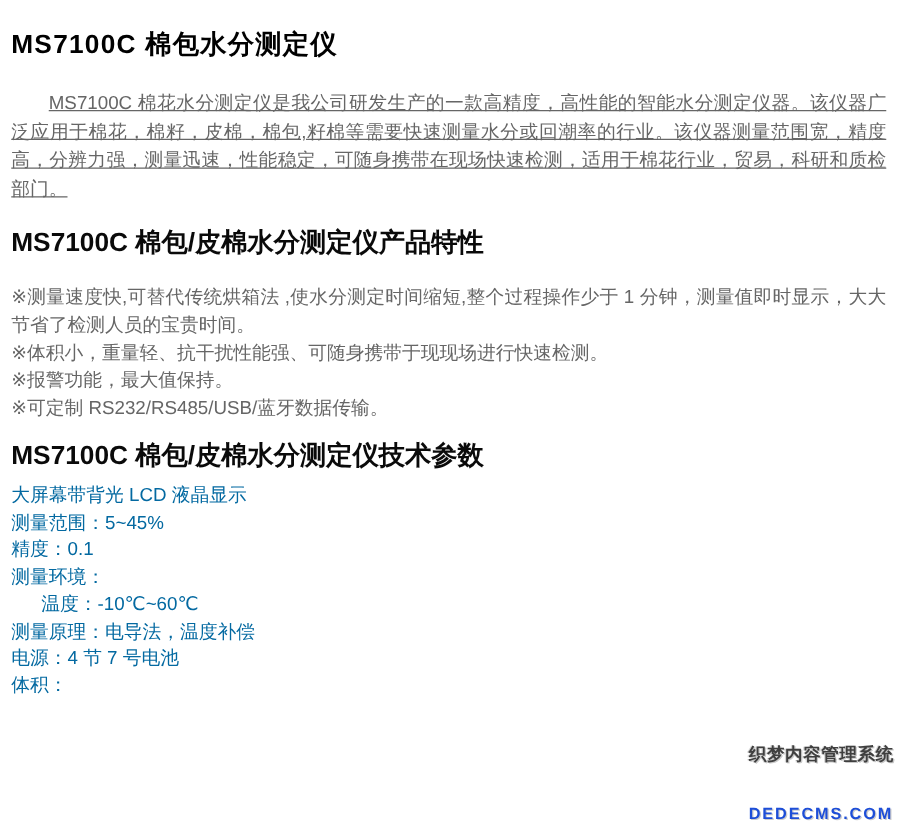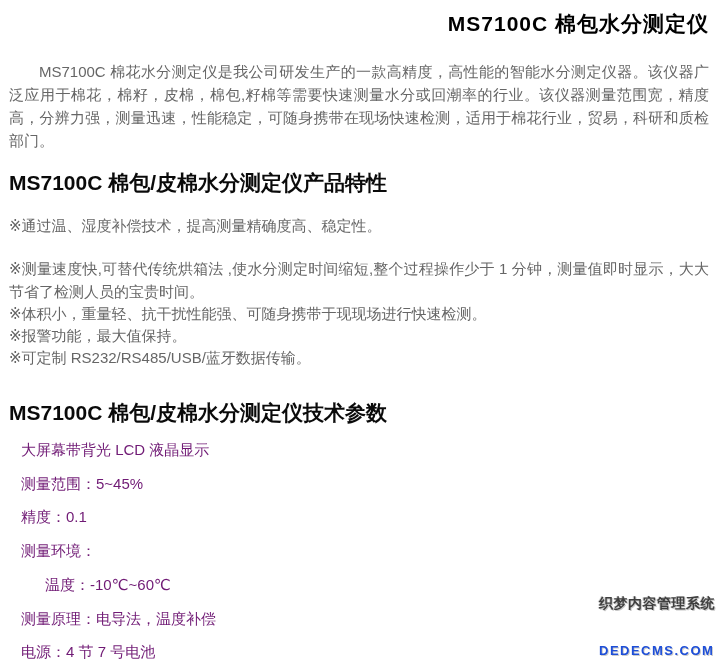"MS7100C 棉包水分测定仪" .doc-title { padding-top: 10px -> 21px; text-align: right -> left }
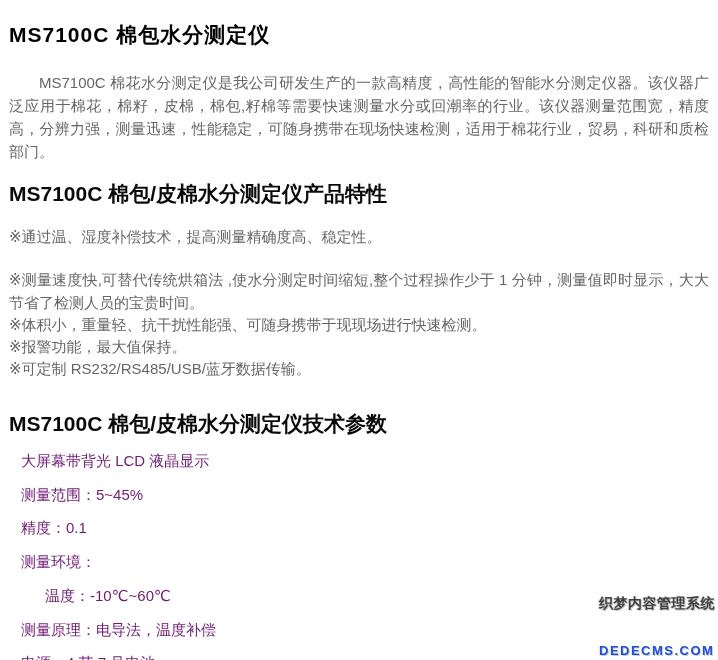"MS7100C" .intro { text-decoration: none -> underline }
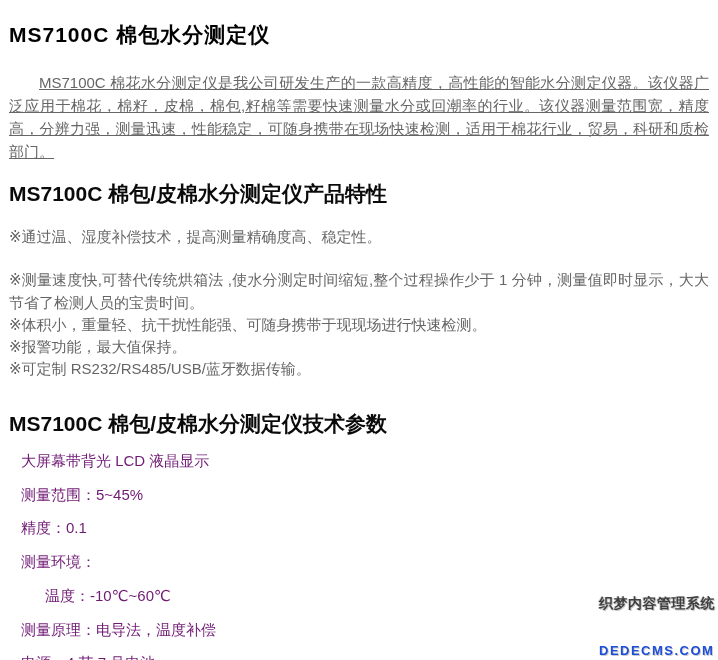"※通过温、湿度补偿技术，提高测量精确度高、稳定性。" p.feature-item { html: <p>※通过温、湿度补偿技术，提高测量精确度高、稳定性。</p> -> none }
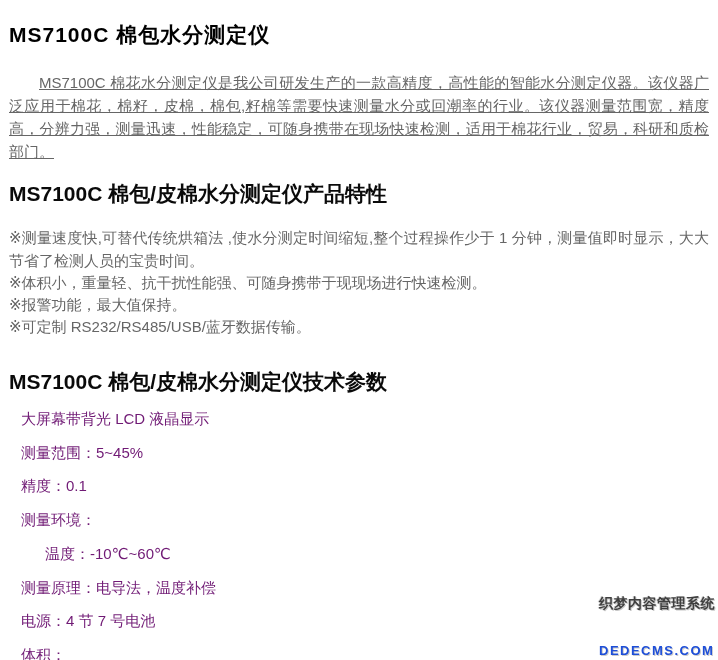"MS7100C 棉包/皮棉水分测定仪技术参数" .specs-heading { margin-top: 30px -> 12px }
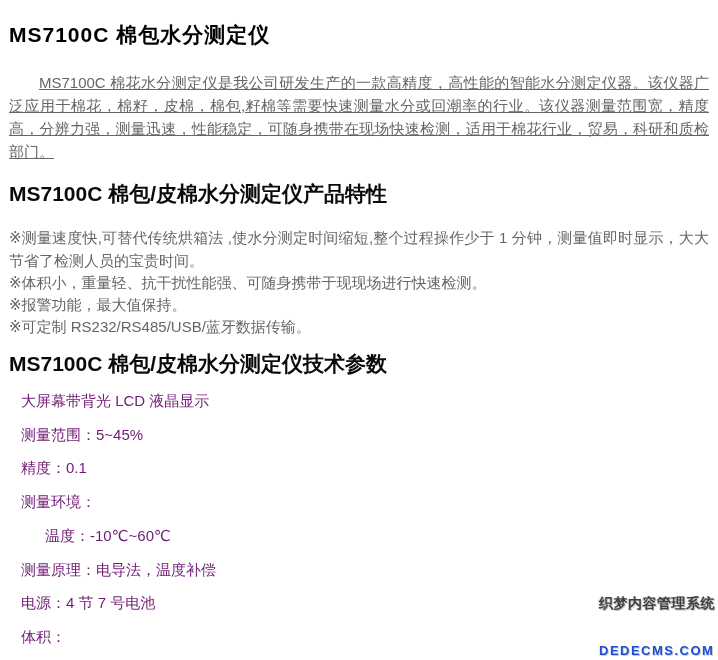"大屏幕带背光 LCD 液晶显示" .spec-line { color: #701a75 -> #0369a1; margin: 12px -> 0 }
